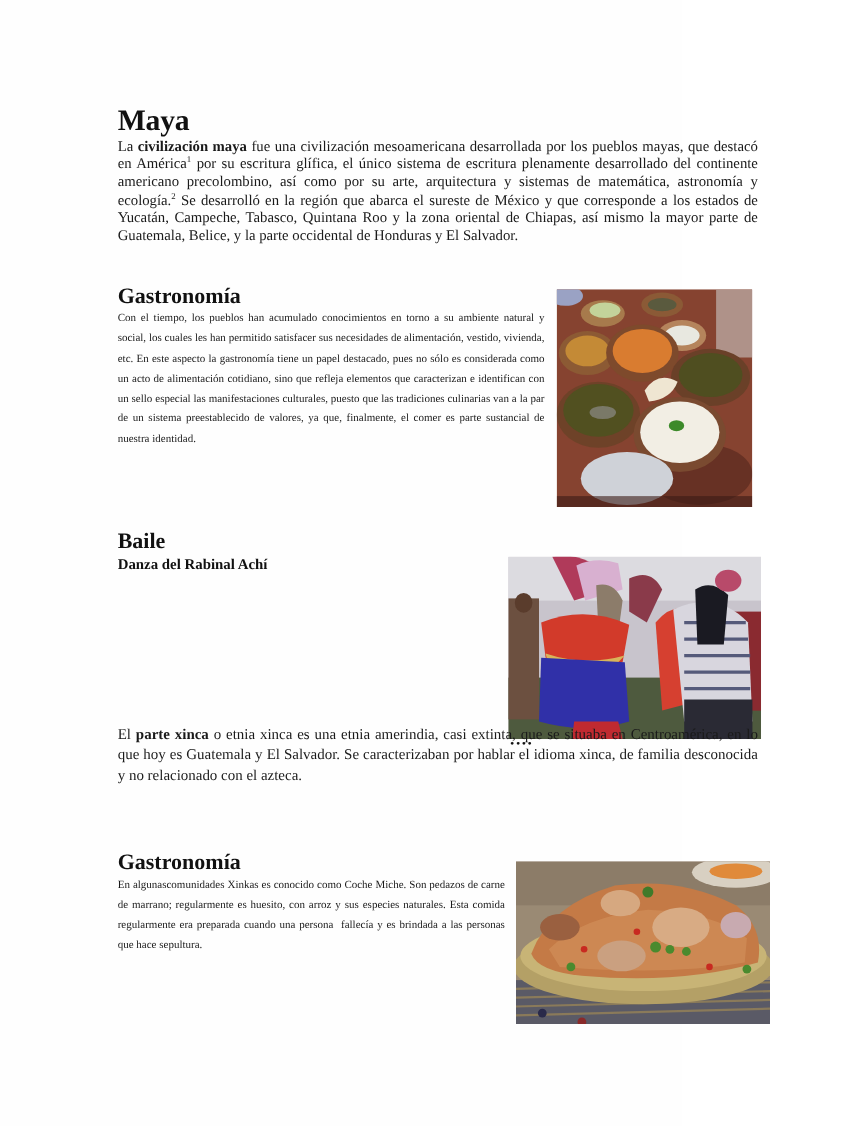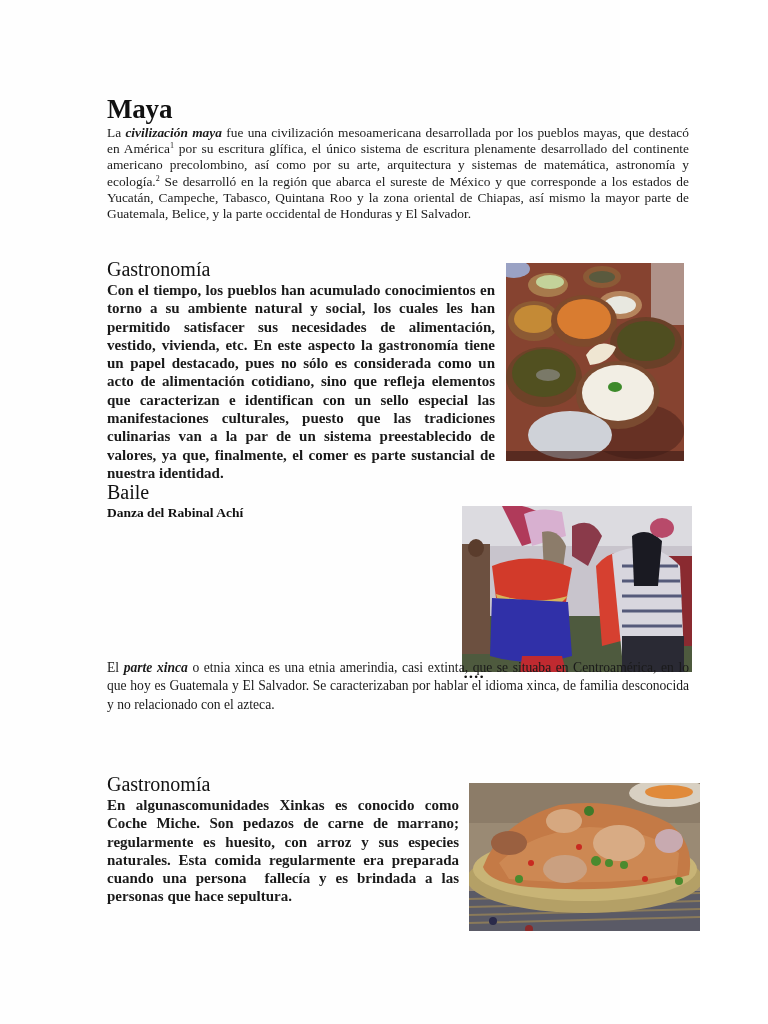"civilización maya" p.body b { font-style: italic -> none }
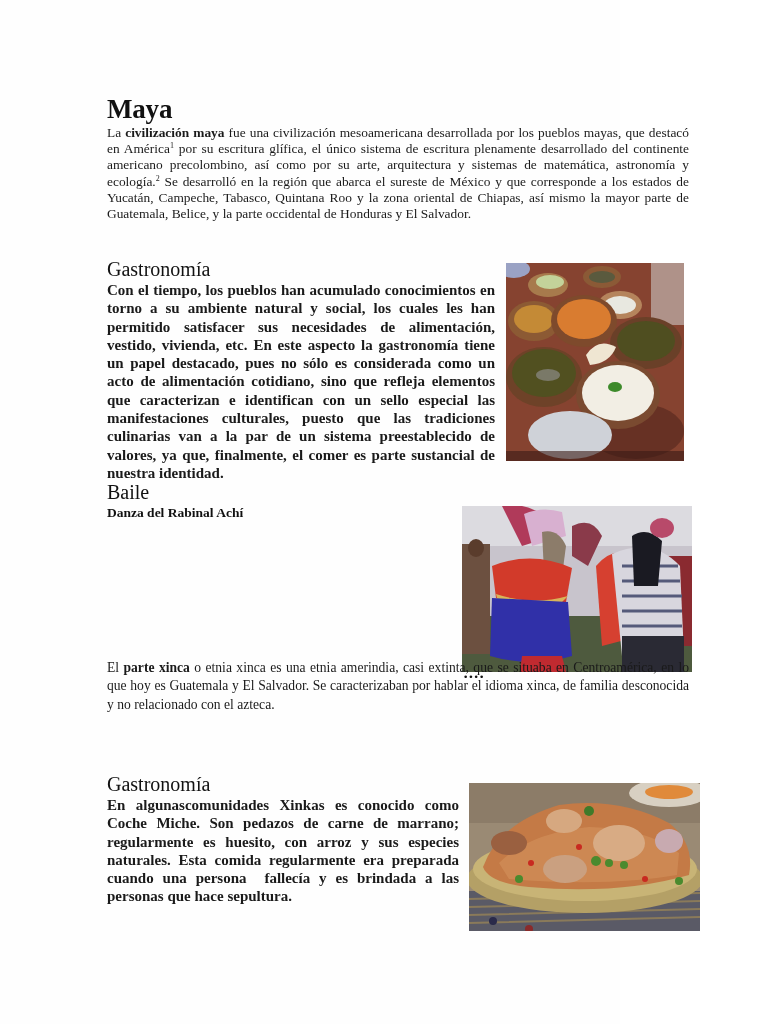"Gastronomía" h2.subtitle { font-weight: normal -> bold }
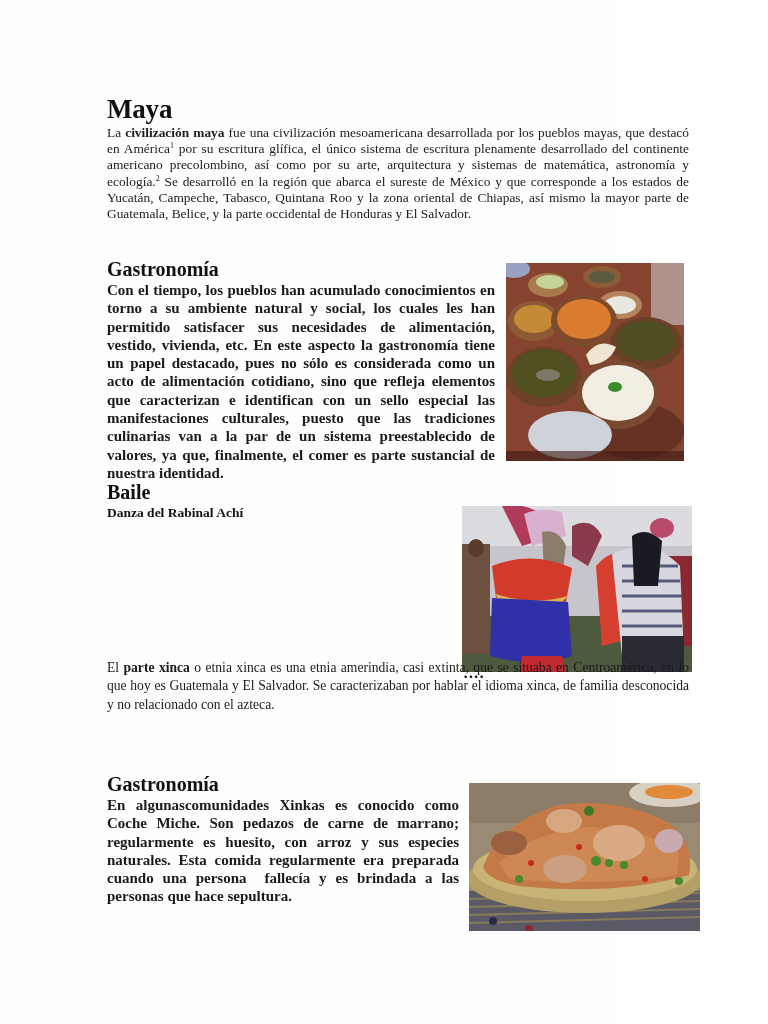"Con el tiempo, los pueblos" p.body.loose { font-size: 15px -> 10px; font-weight: bold -> none }
